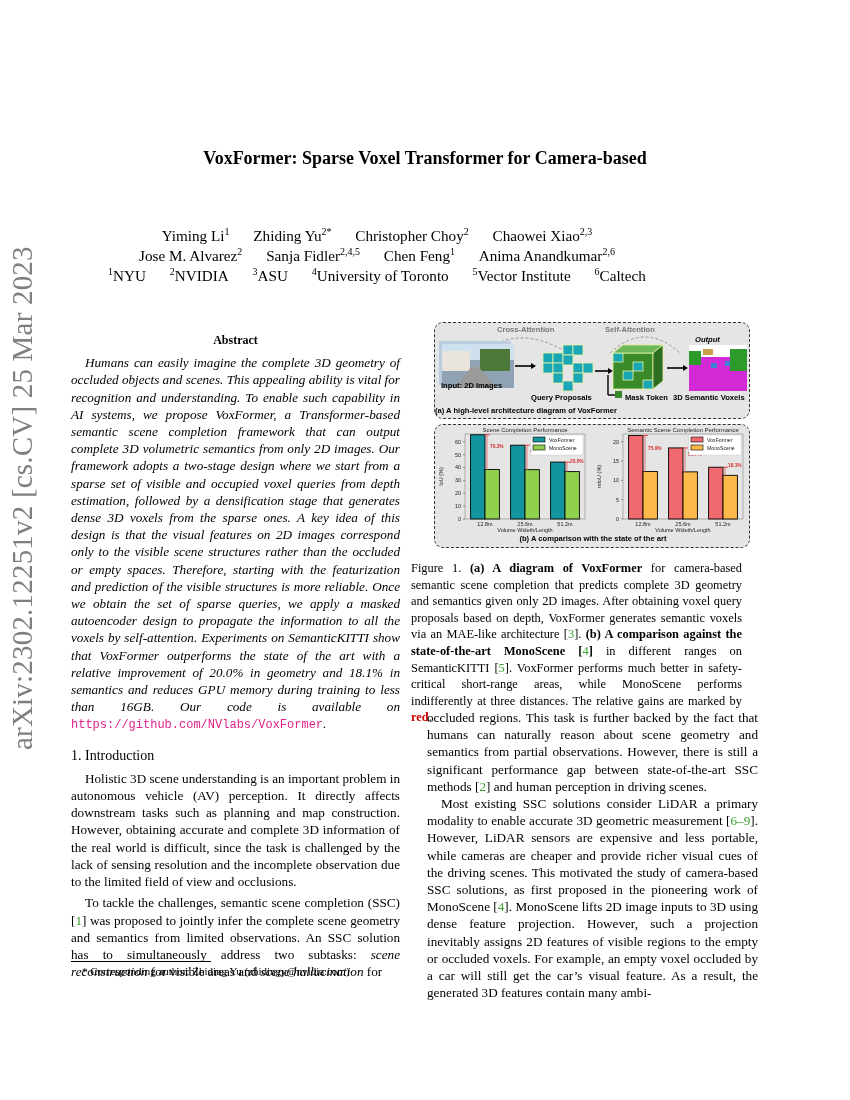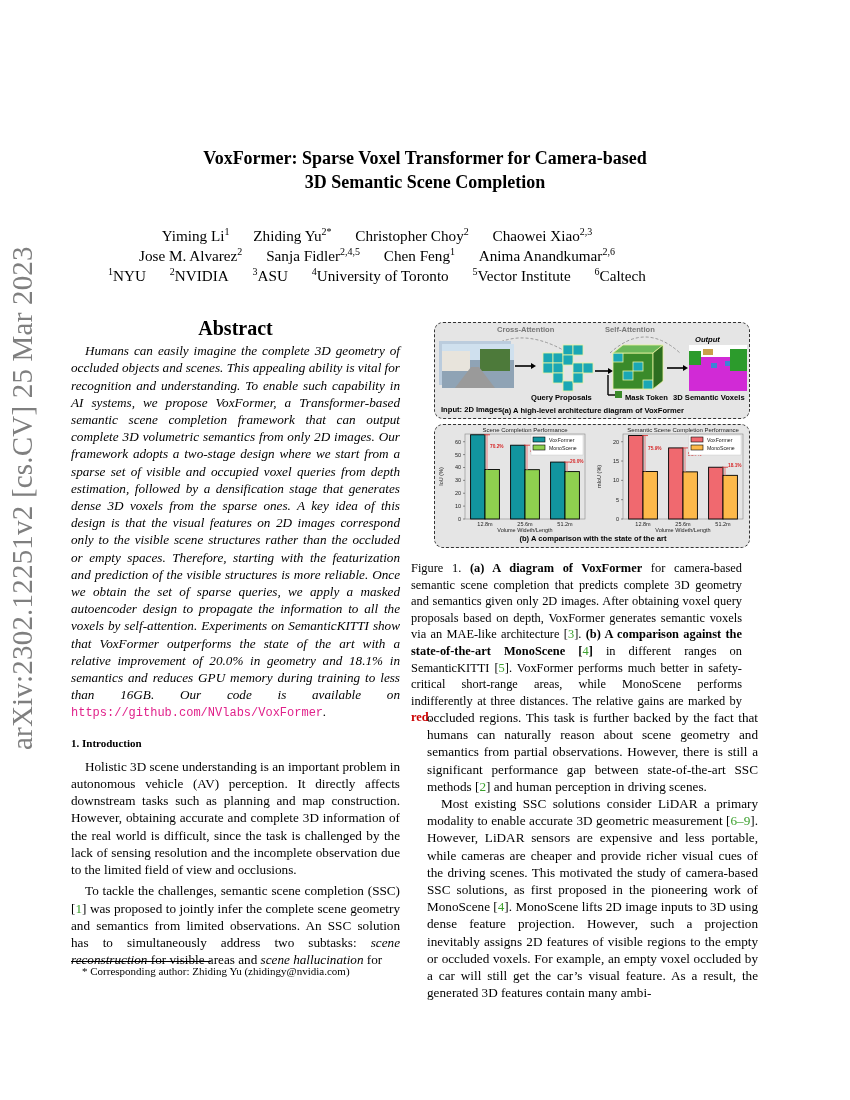"3D Semantic Scene Completion" div { html: <div>3D Semantic Scene Completion</div> -> none }
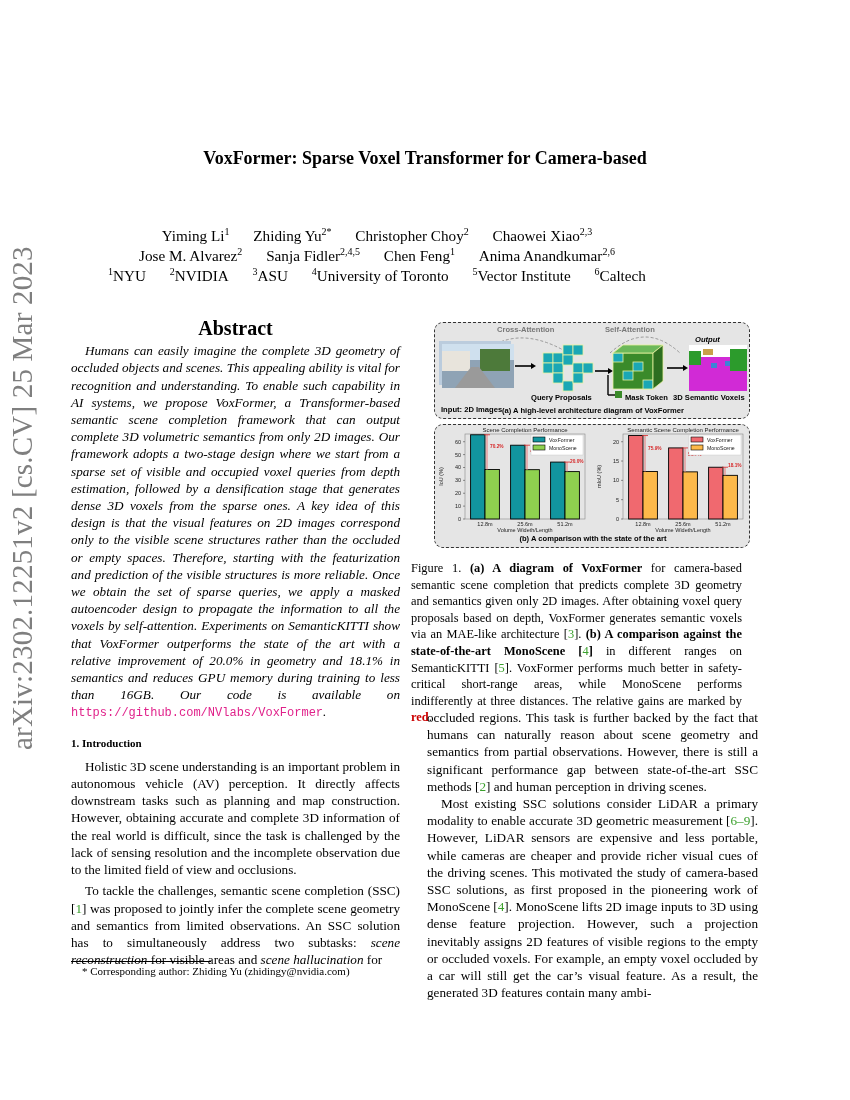"Abstract" .abs-h { font-size: 20px -> 12px; margin: 0 0 5px 0 -> 12px 0 5px 0 }
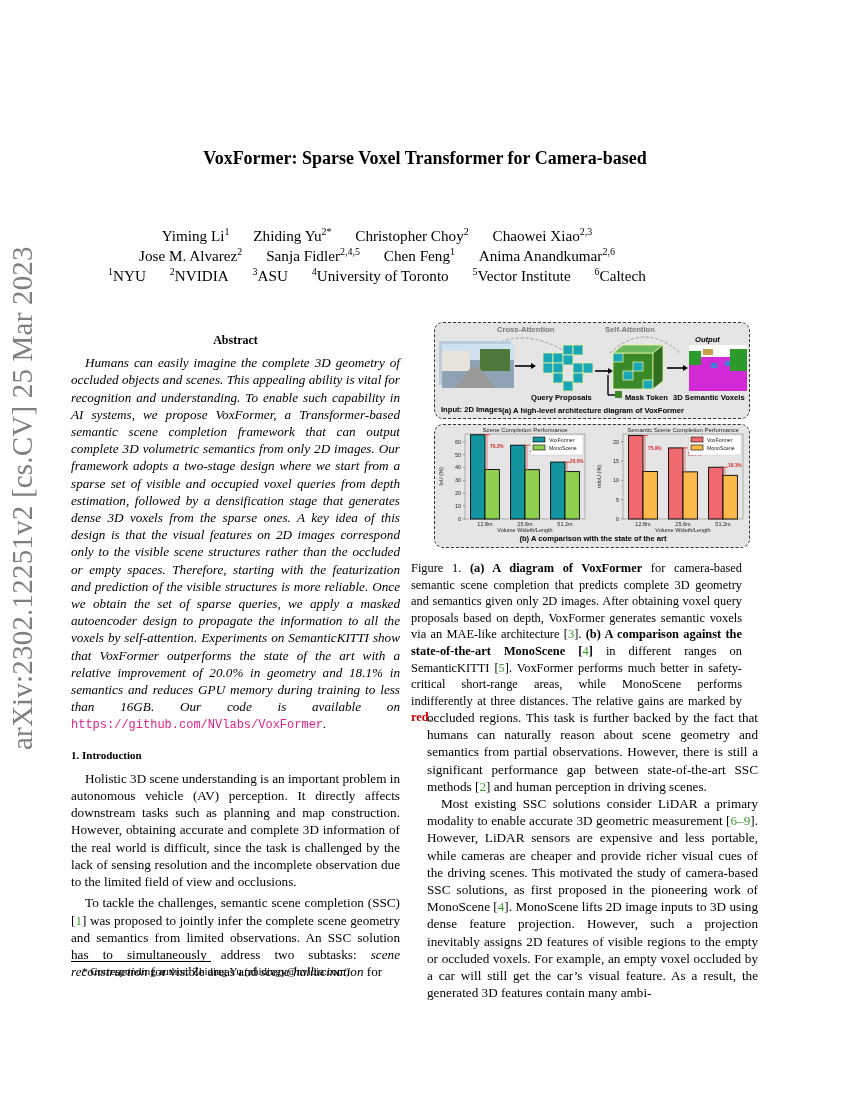"Input: 2D Images" div.lbl { top: 82px -> 58px }
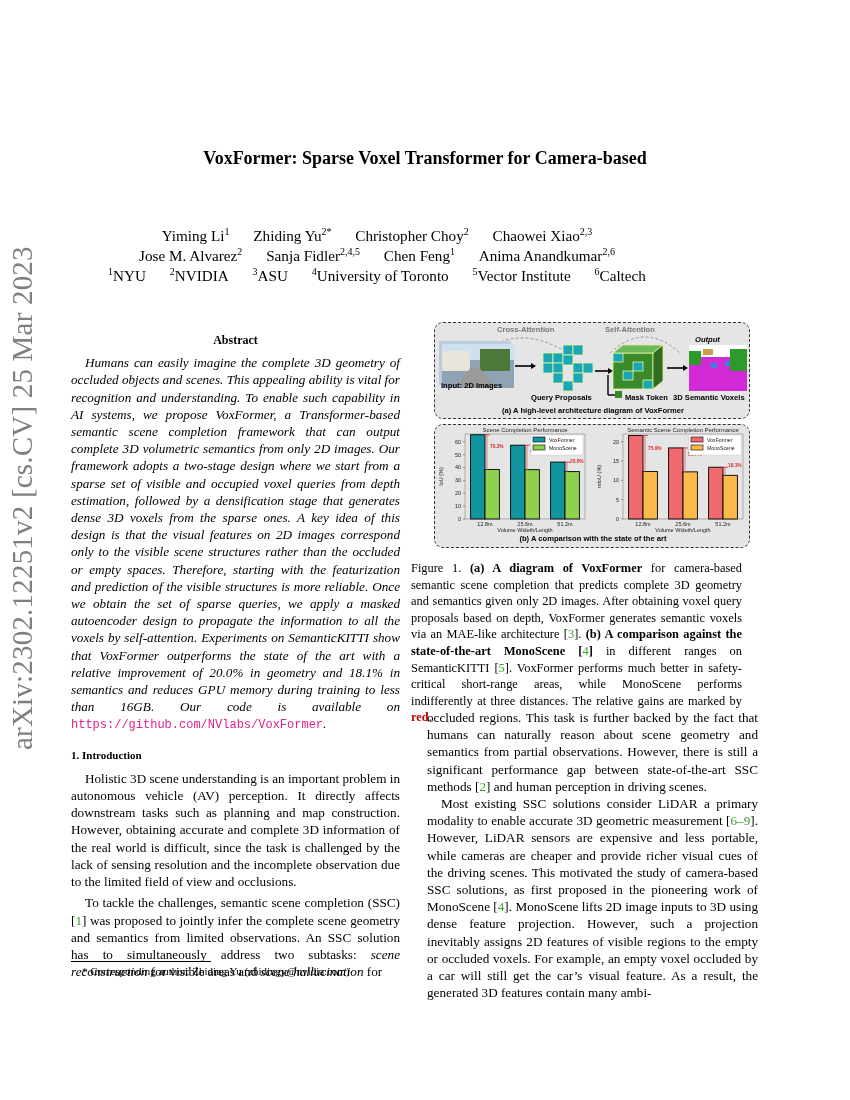"(a) A high-level architecture diagram" div.lbl { text-align: center -> none }
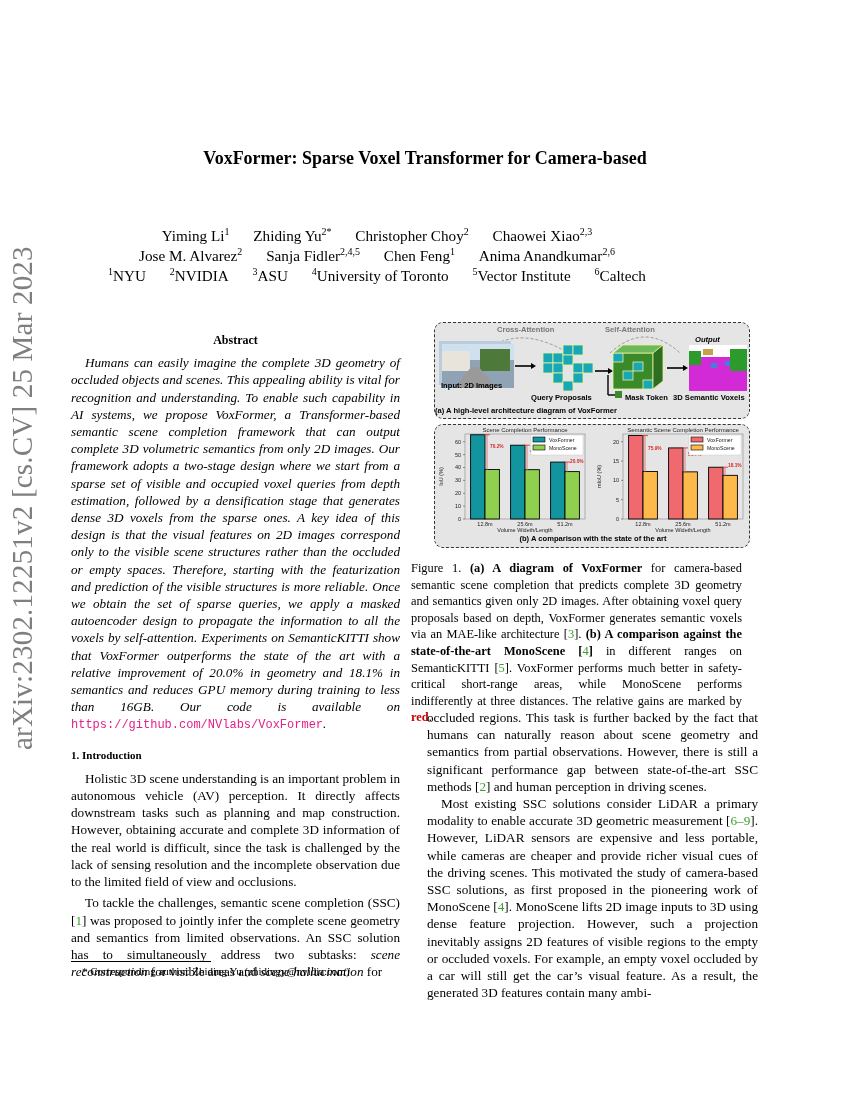"1. Introduction" .sec-h { font-size: 11px -> 14px; font-weight: bold -> normal }
